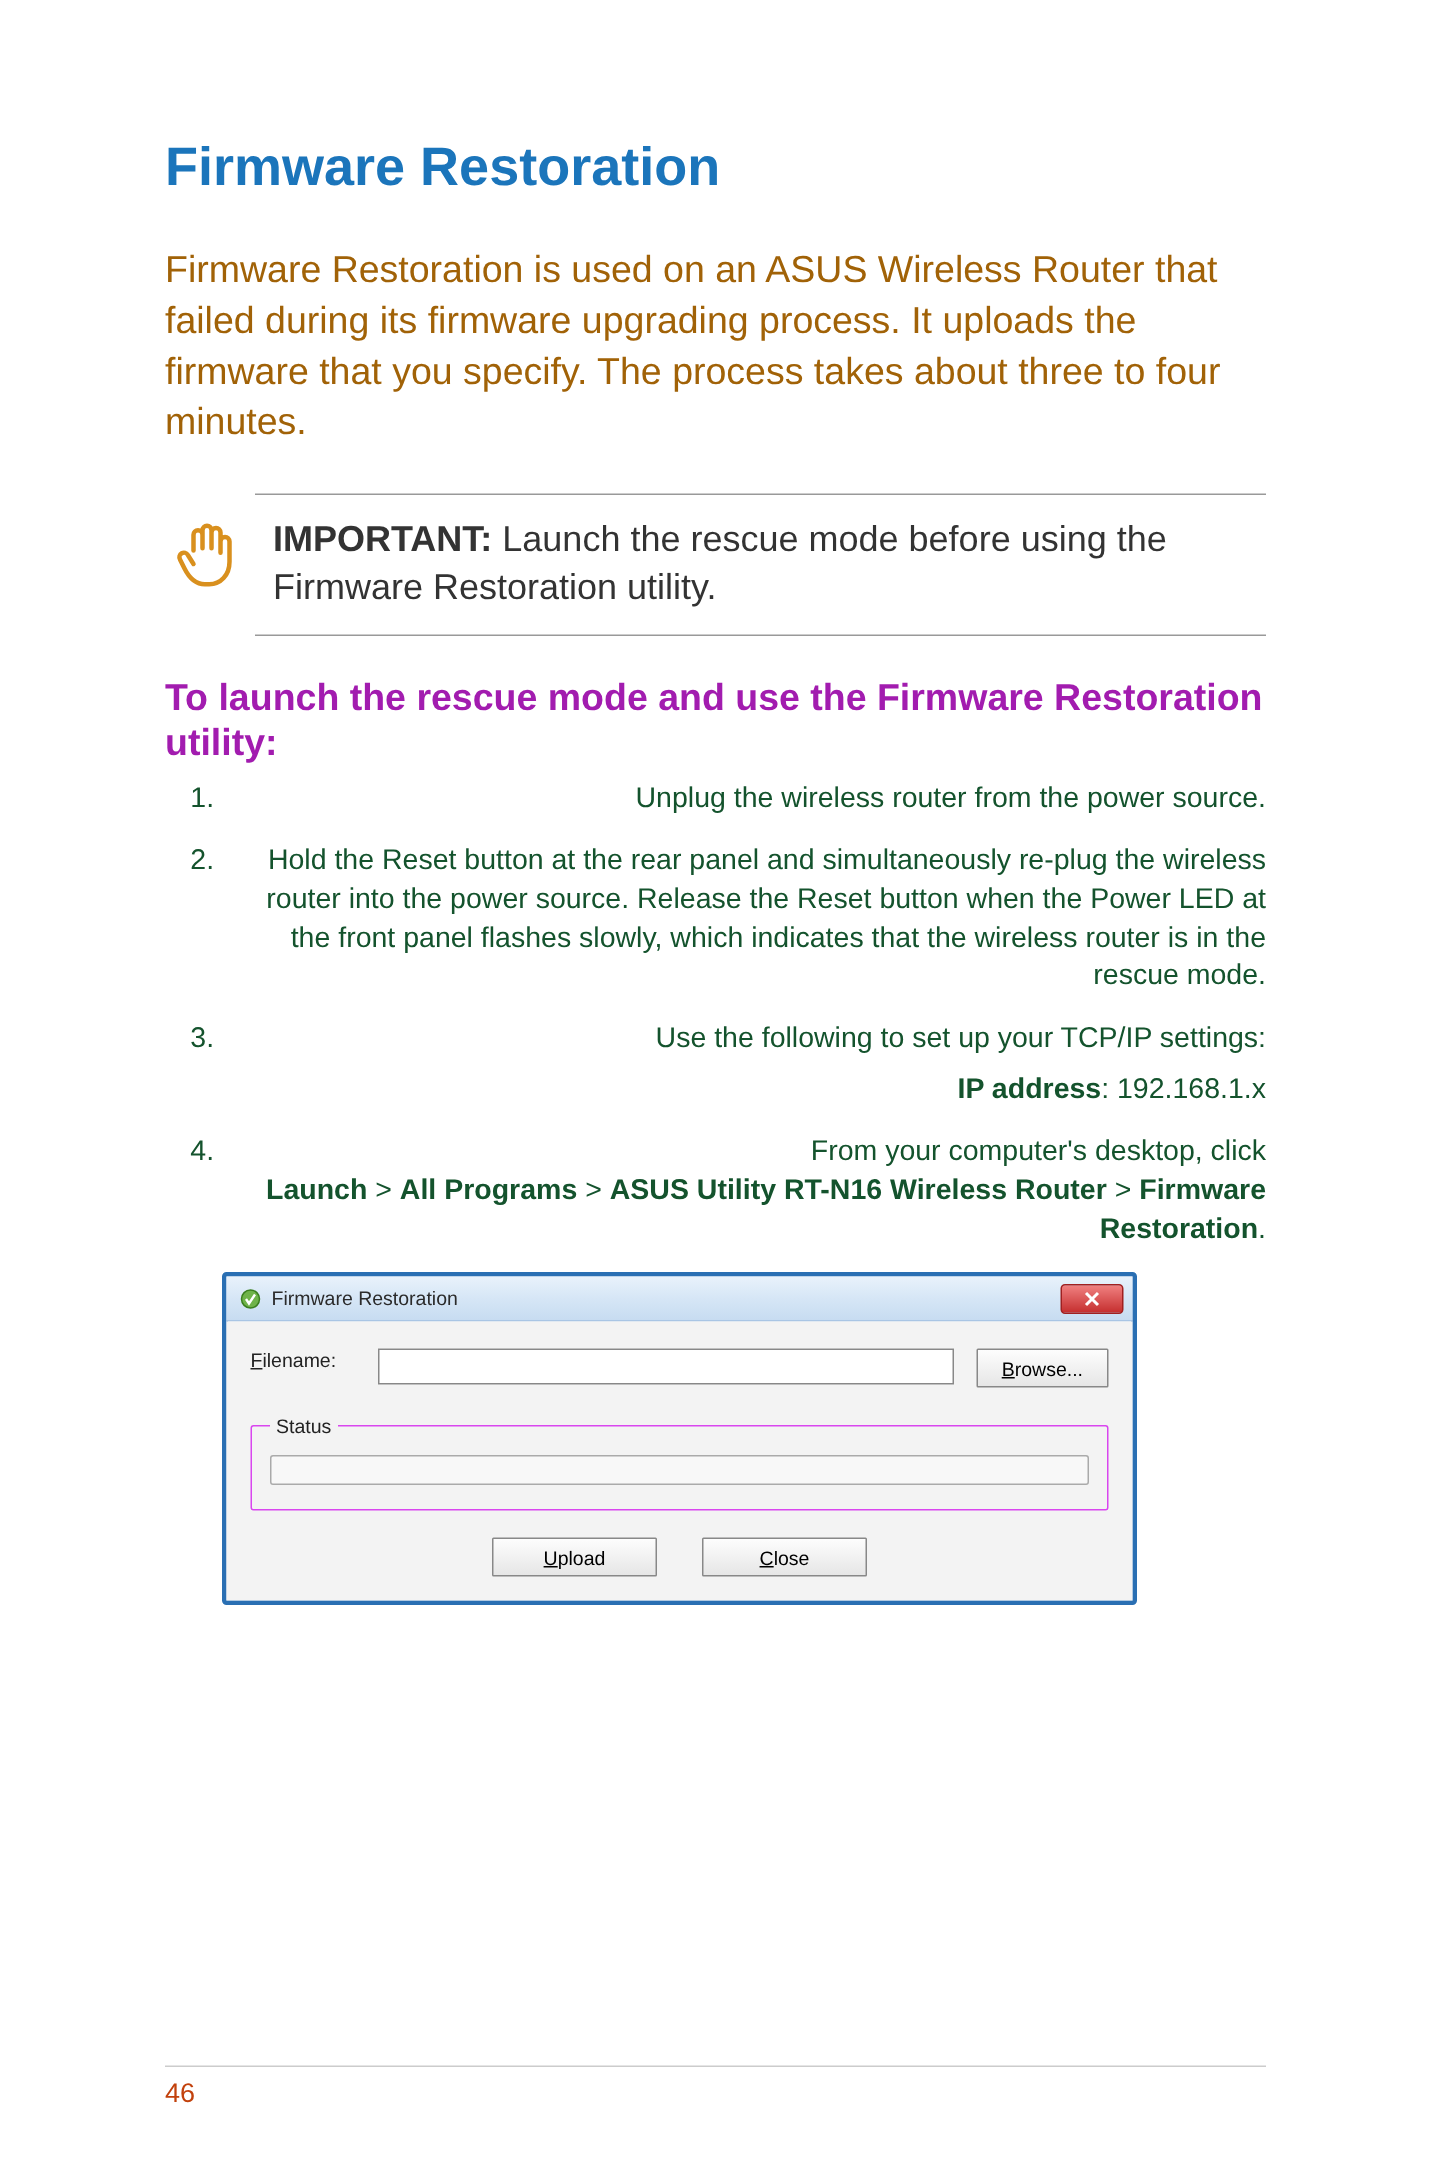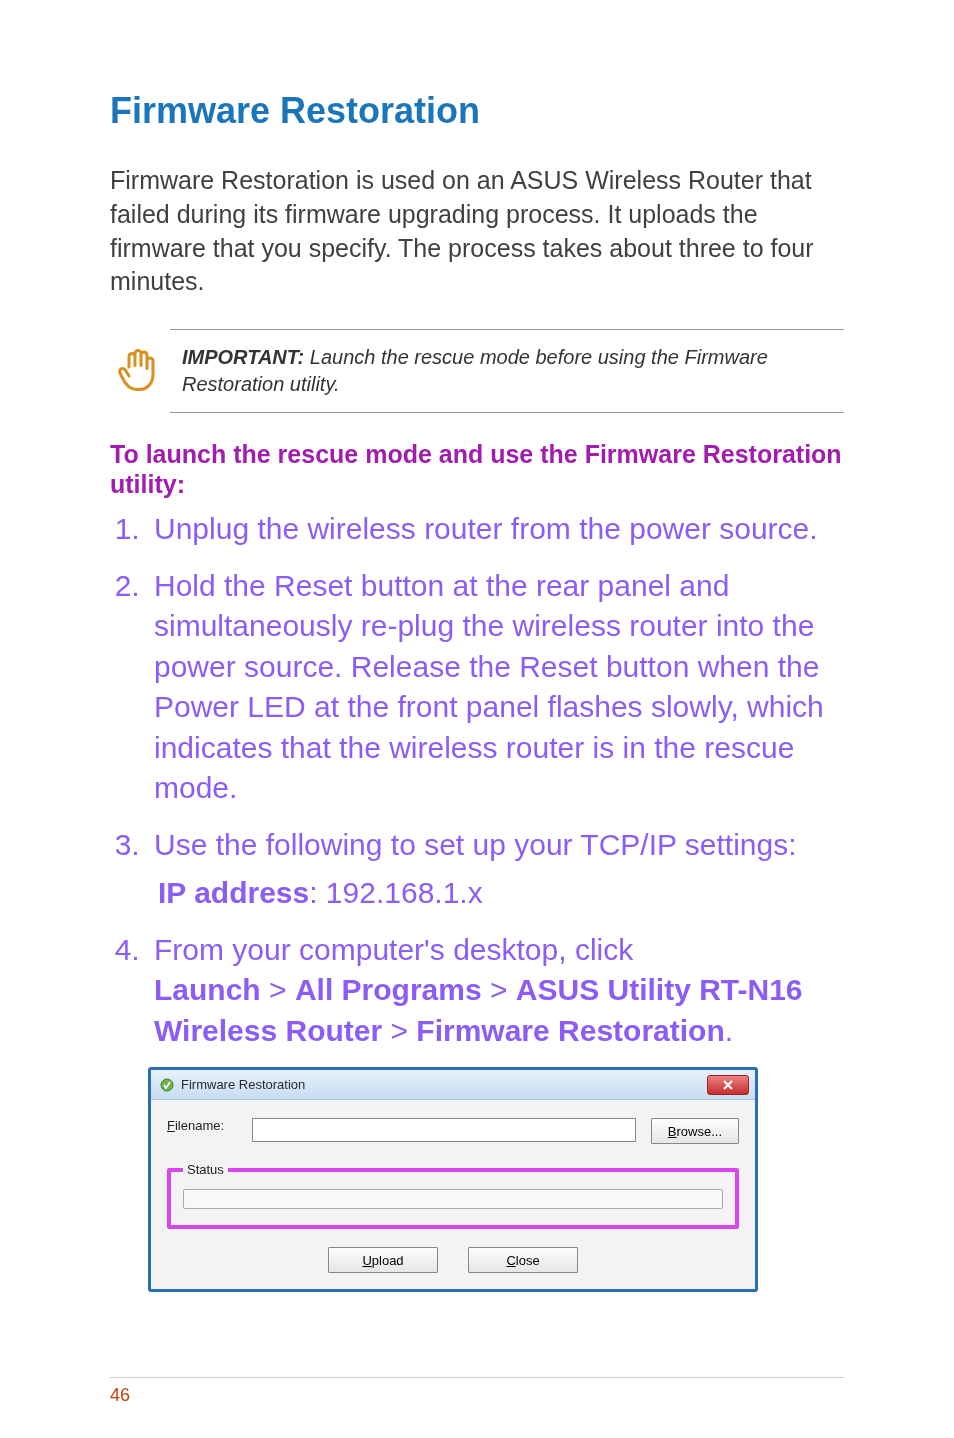"Firmware Restoration is used on" .intro { color: #404040 -> #a16207 }
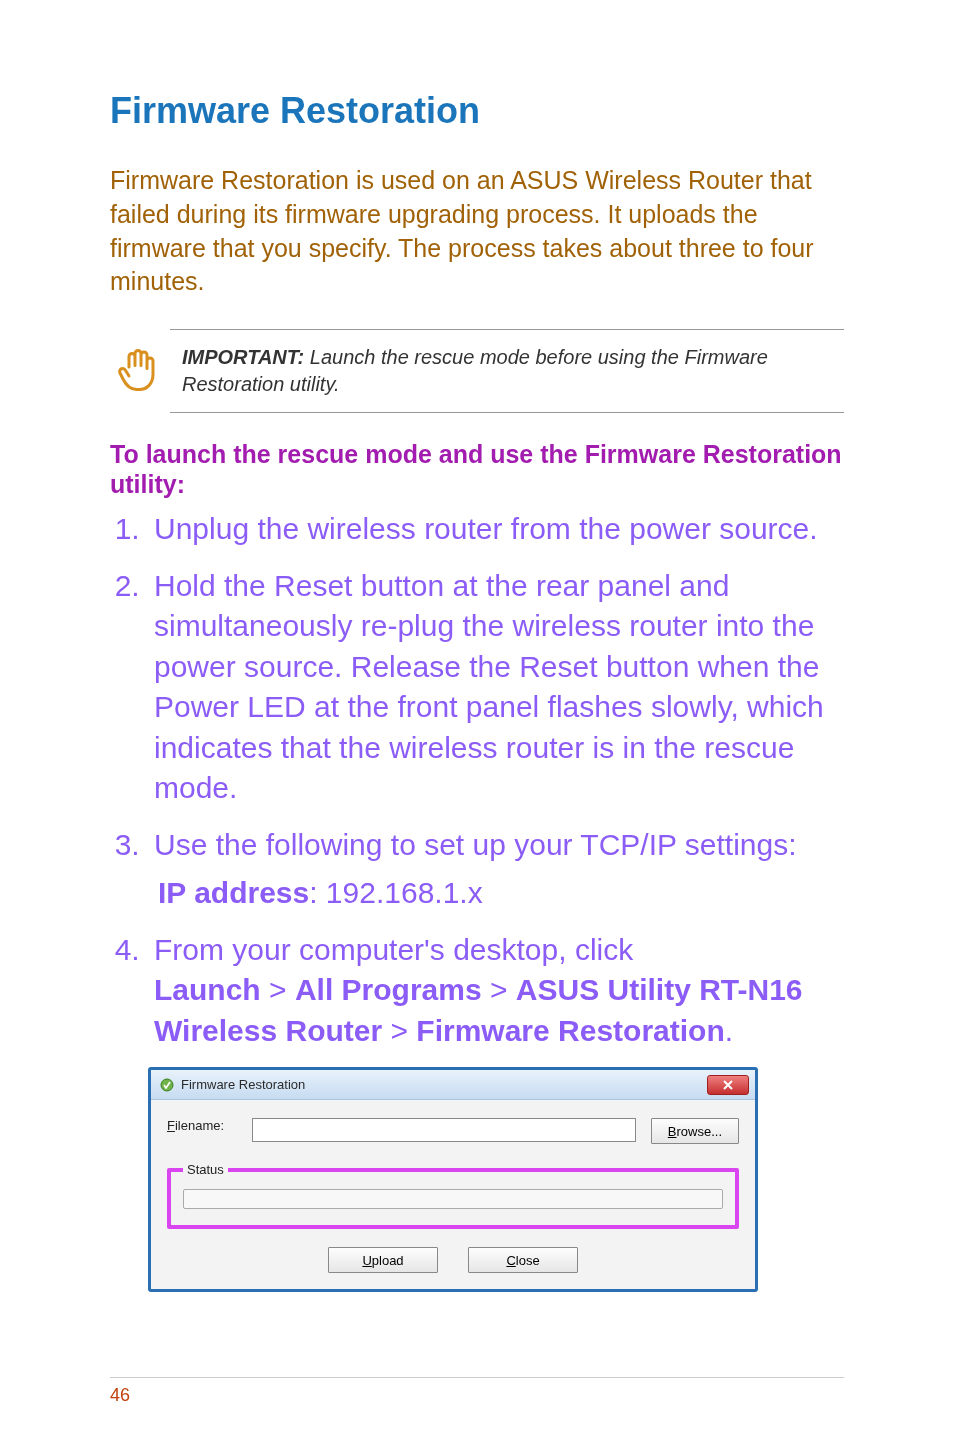"IMPORTANT: Launch the rescue mode" .important-text { font-size: 20px -> 24px; font-style: italic -> none }
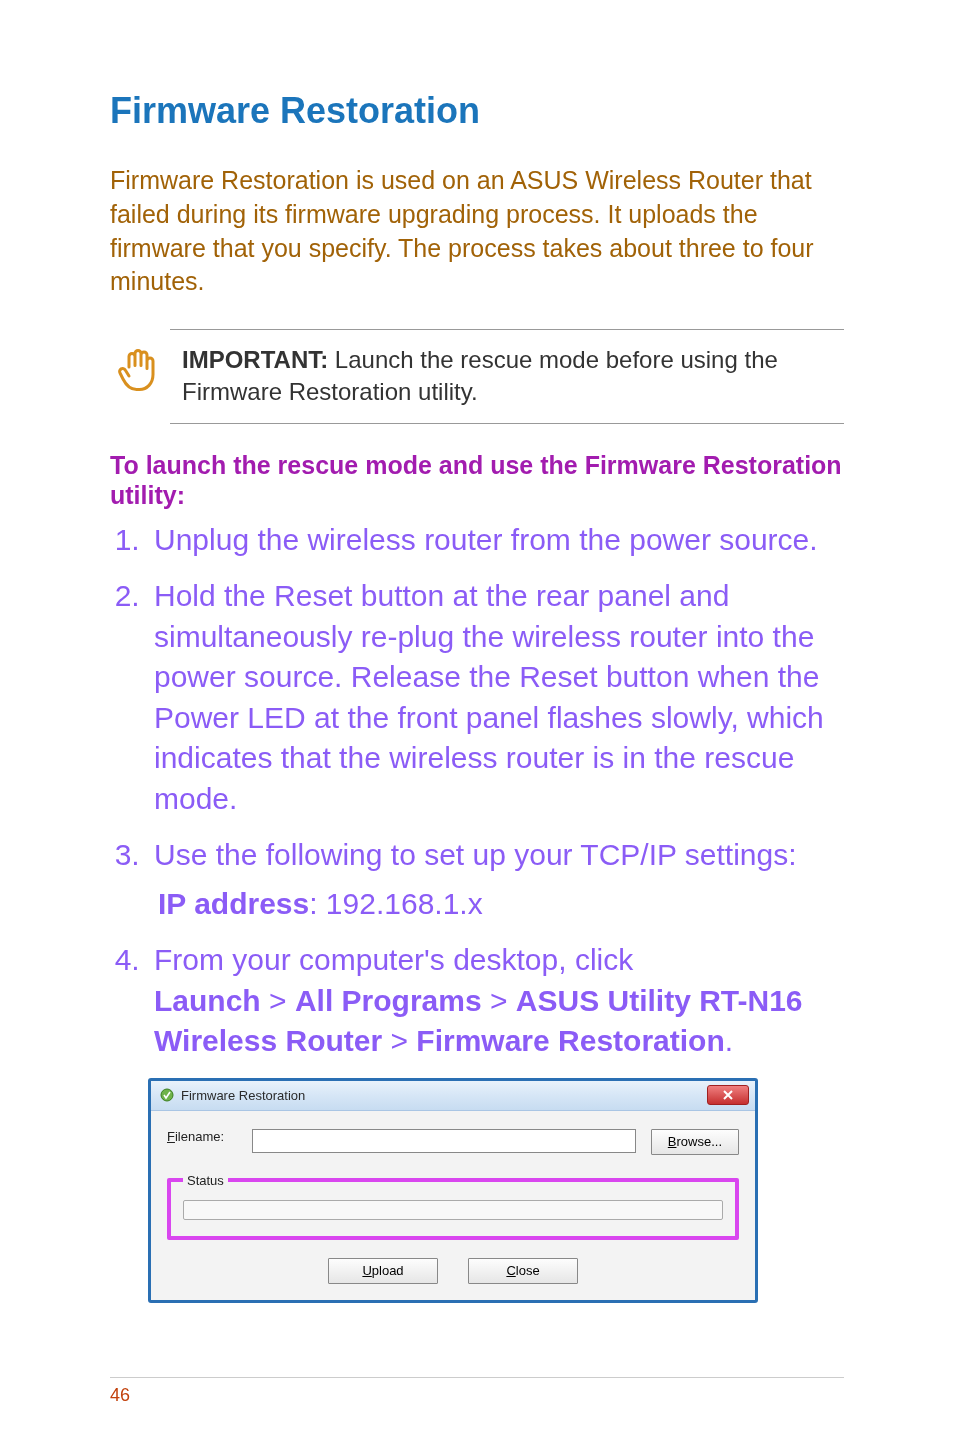"Unplug the wireless router from" ol { color: #8b5cf6 -> #14532d; font-size: 30px -> 19px; text-align: none -> right }
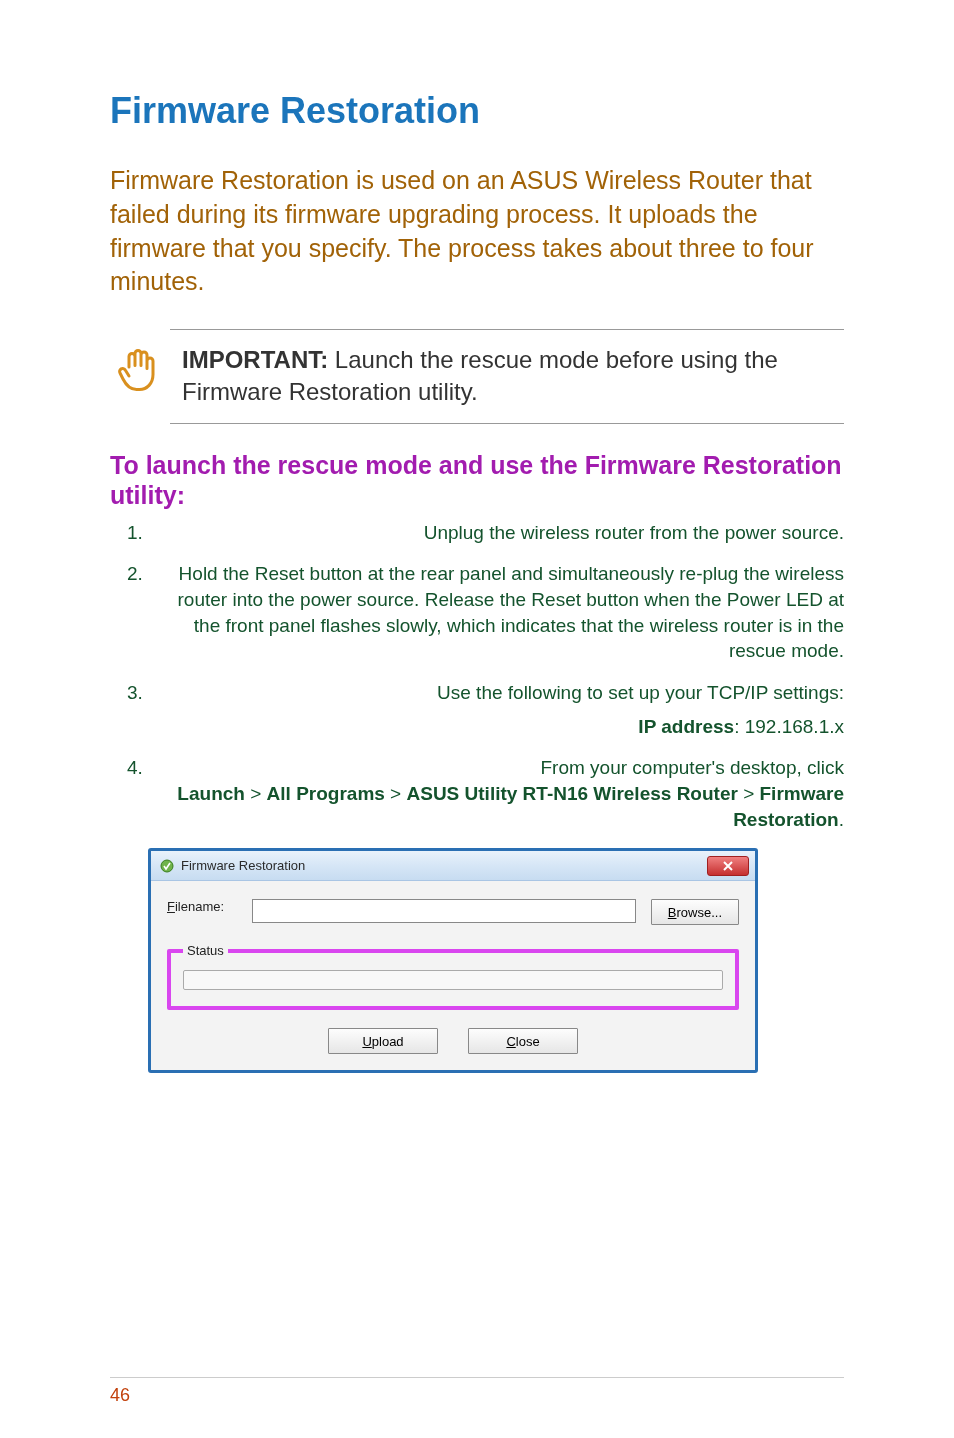"Status" .fieldset { border: 4px solid #d946ef -> 1px solid #d946ef }
